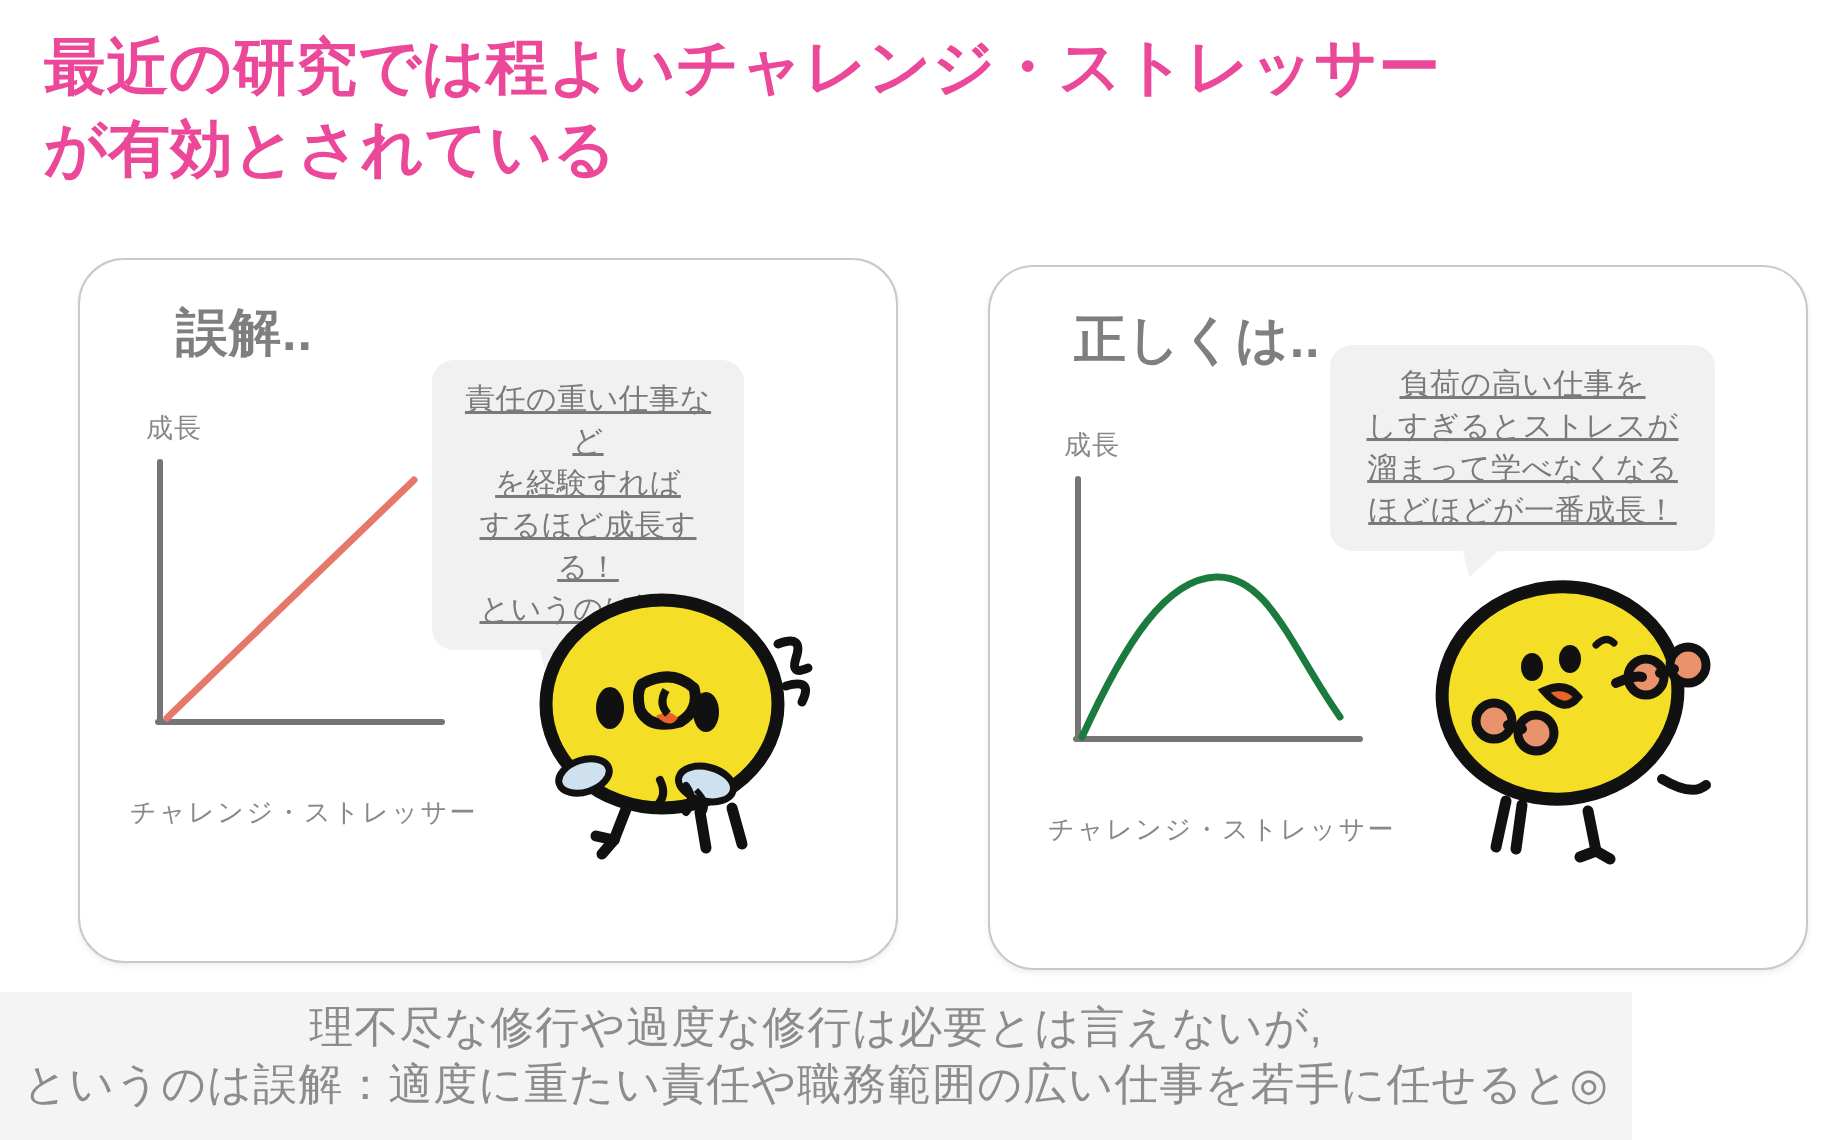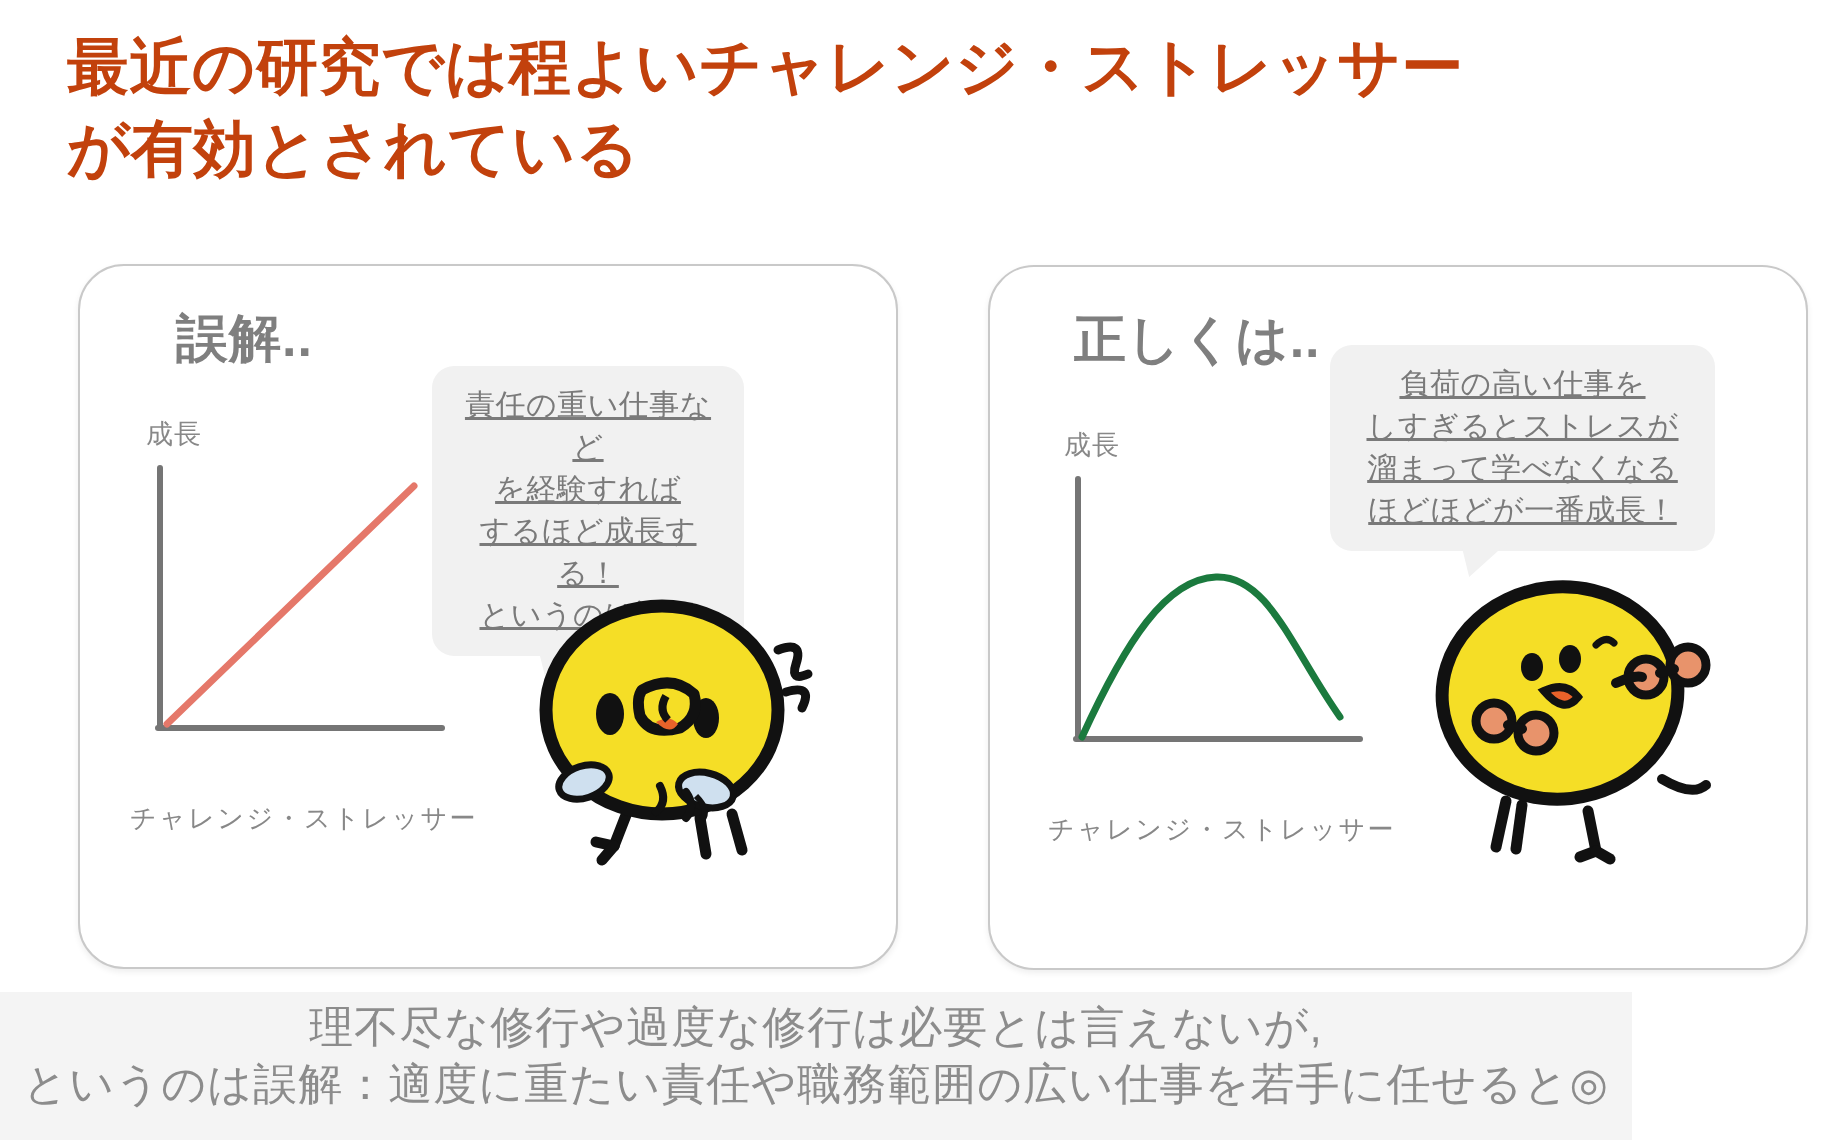"最近の研究では程よいチャレンジ・ストレッサー" .title { color: #c2410c -> #ec4899; left: 67px -> 44px }
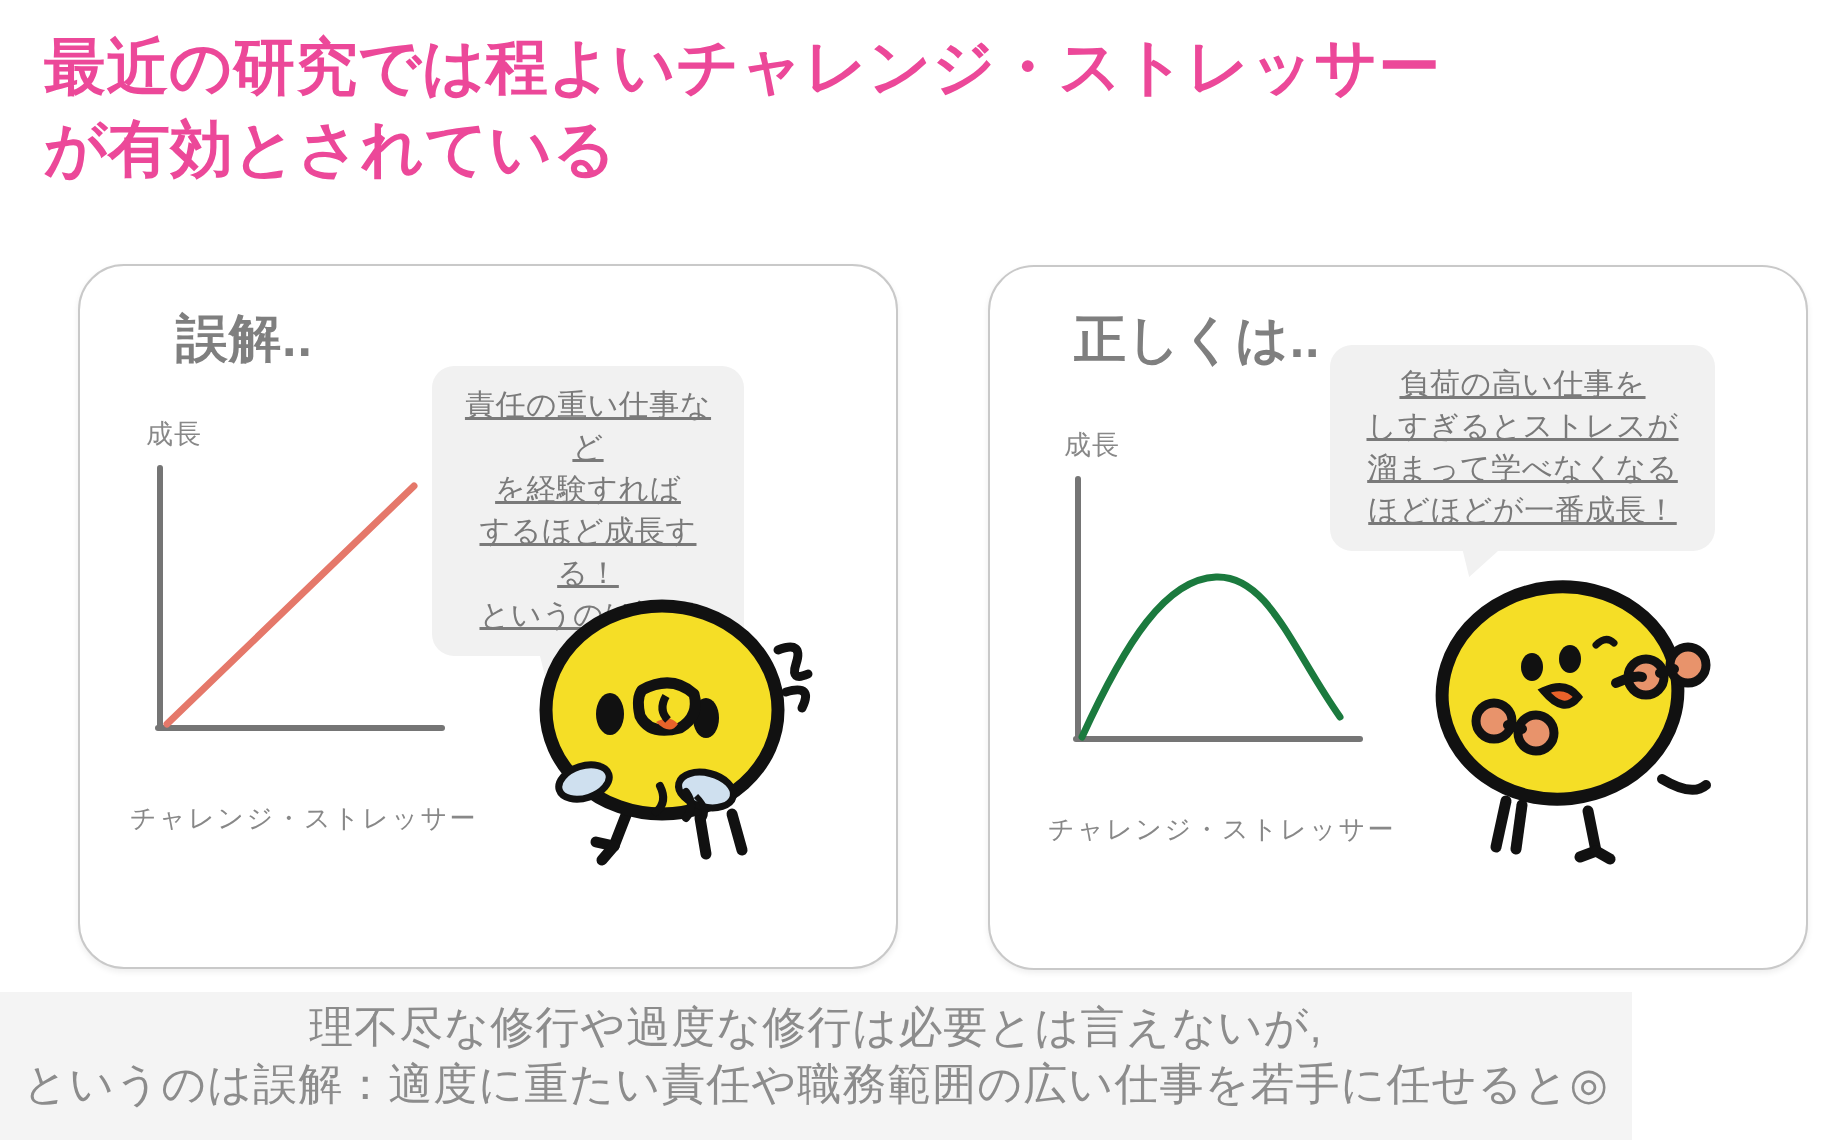"誤解.." #card-left { top: 264px -> 258px }
